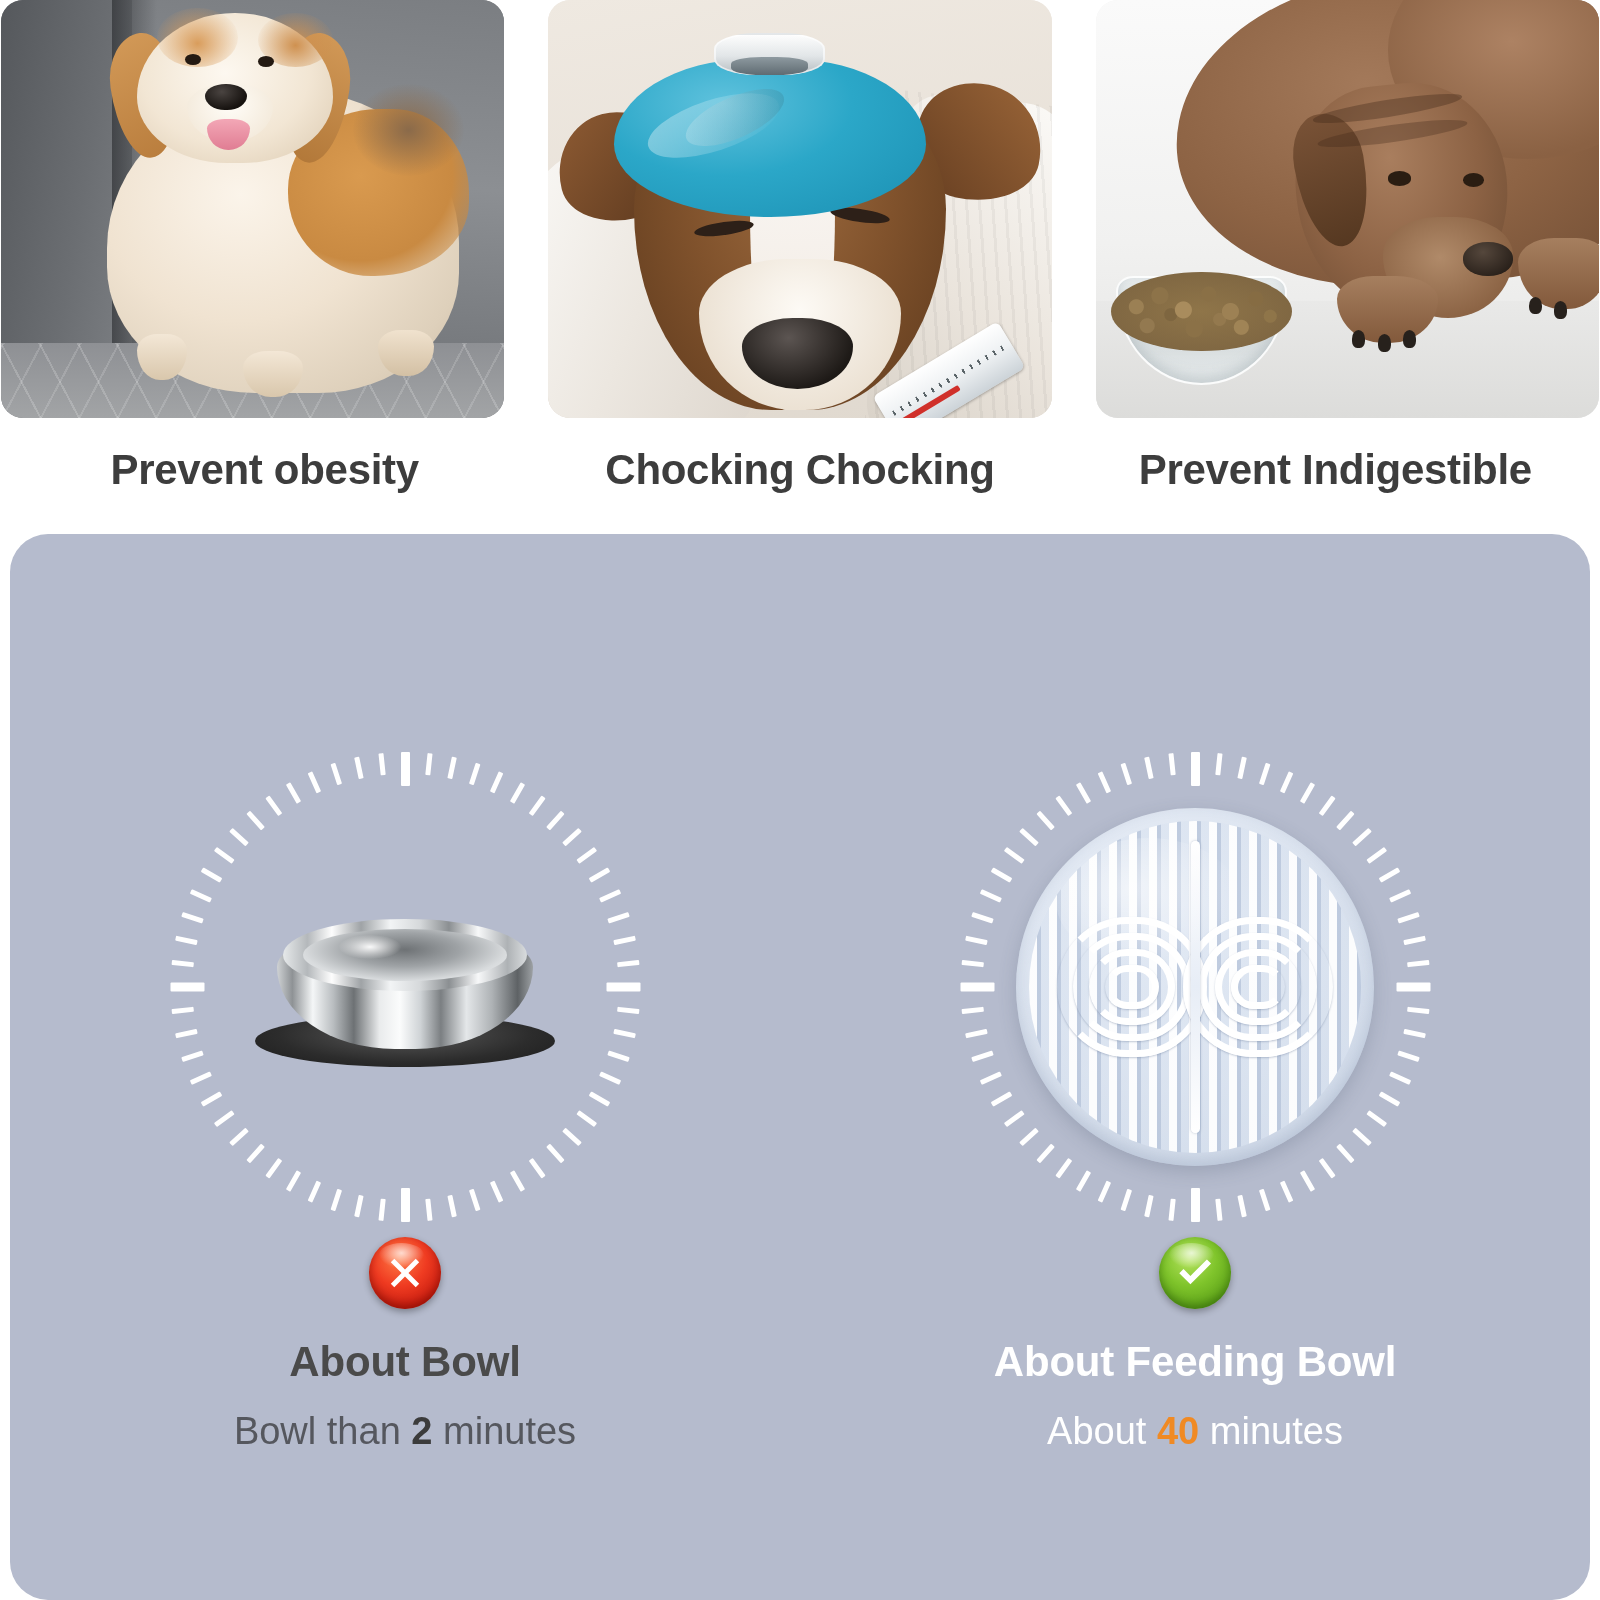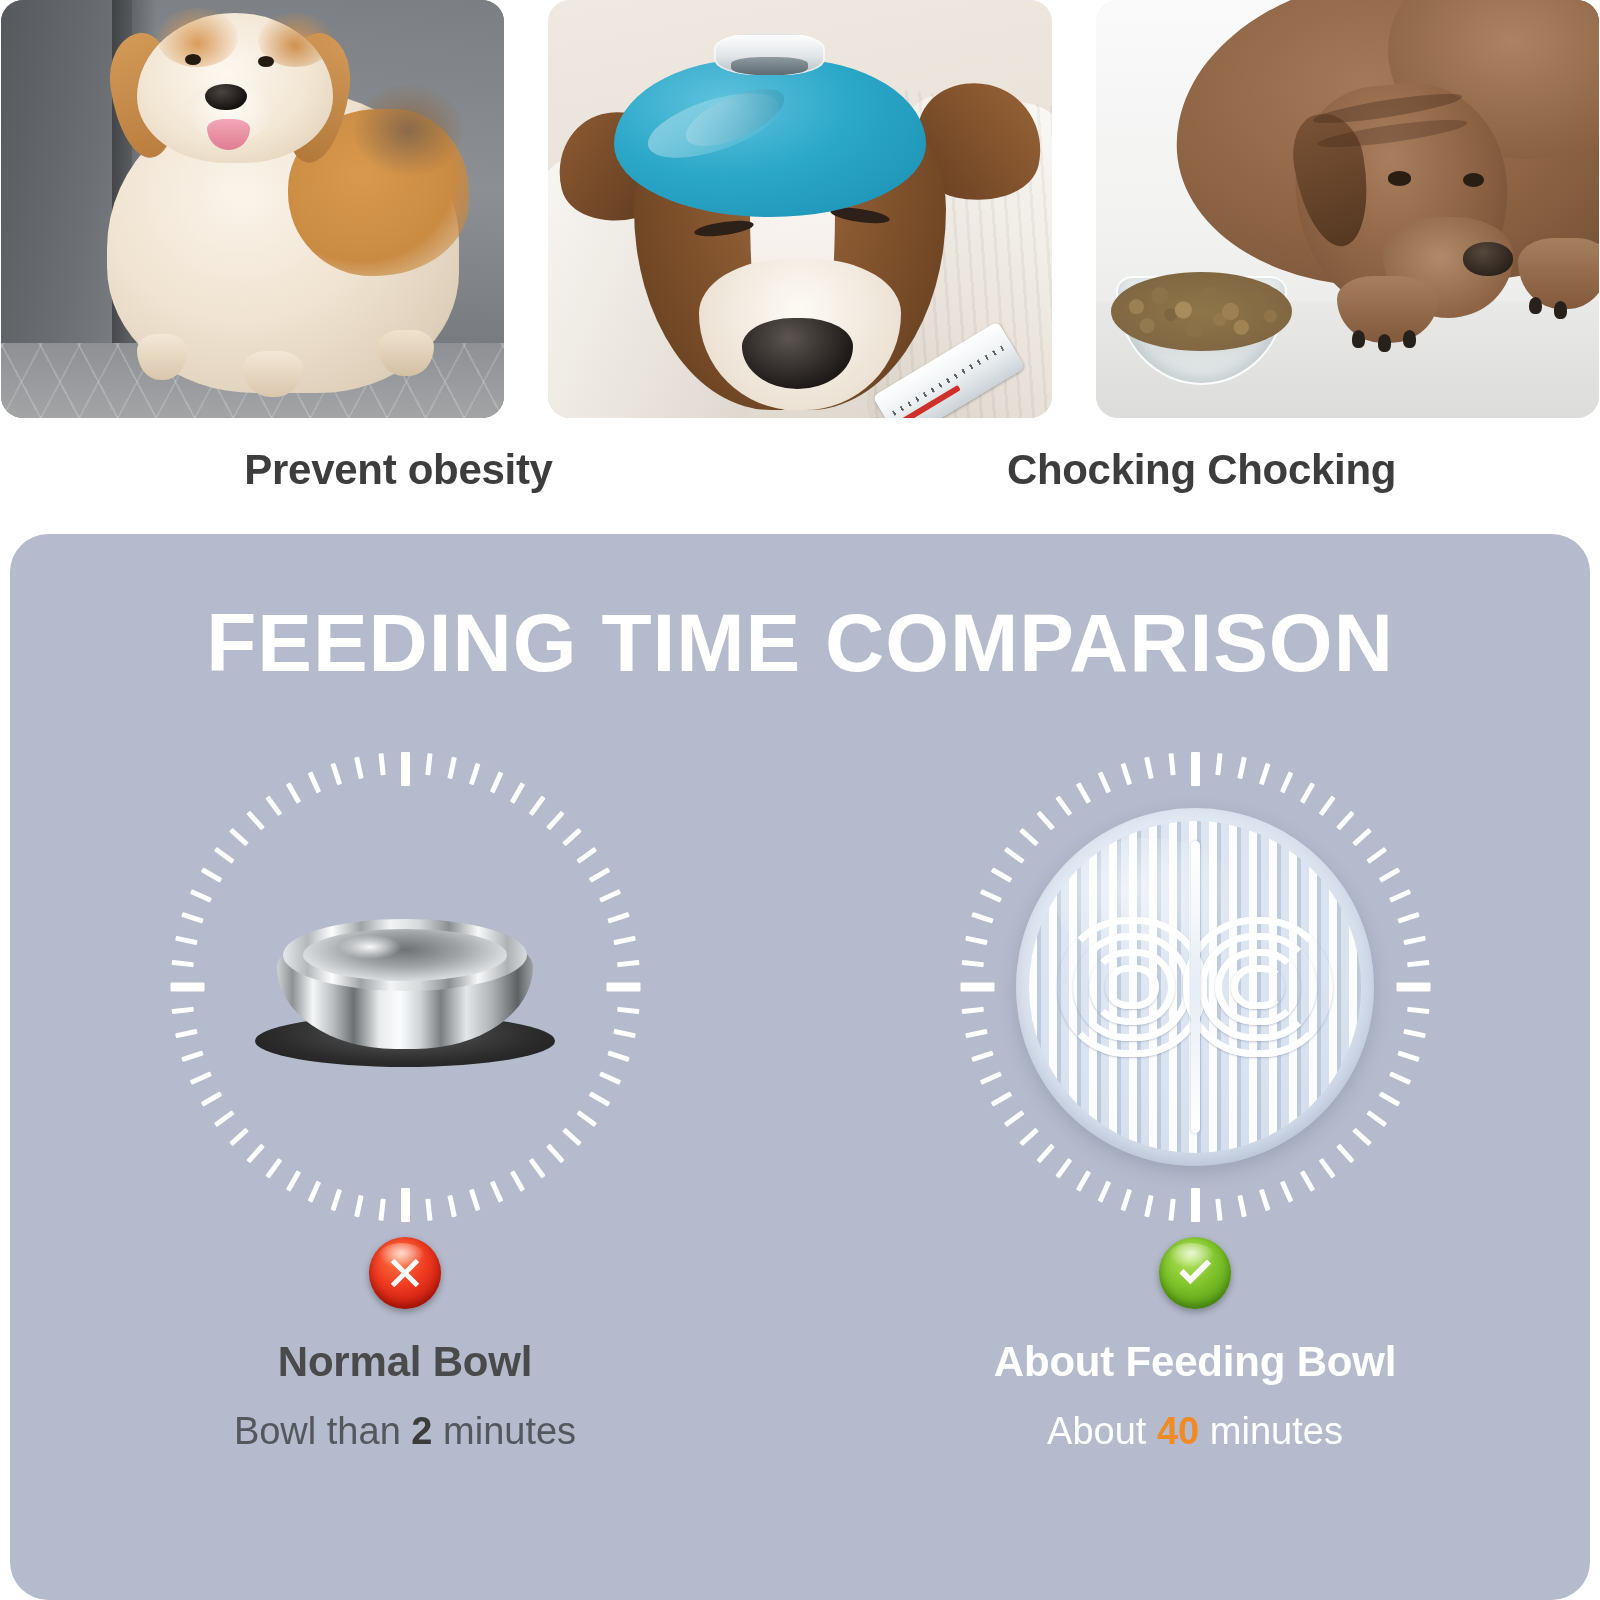"Prevent Indigestible" div.caption { html: none -> <div>Prevent Indigestible</div> }
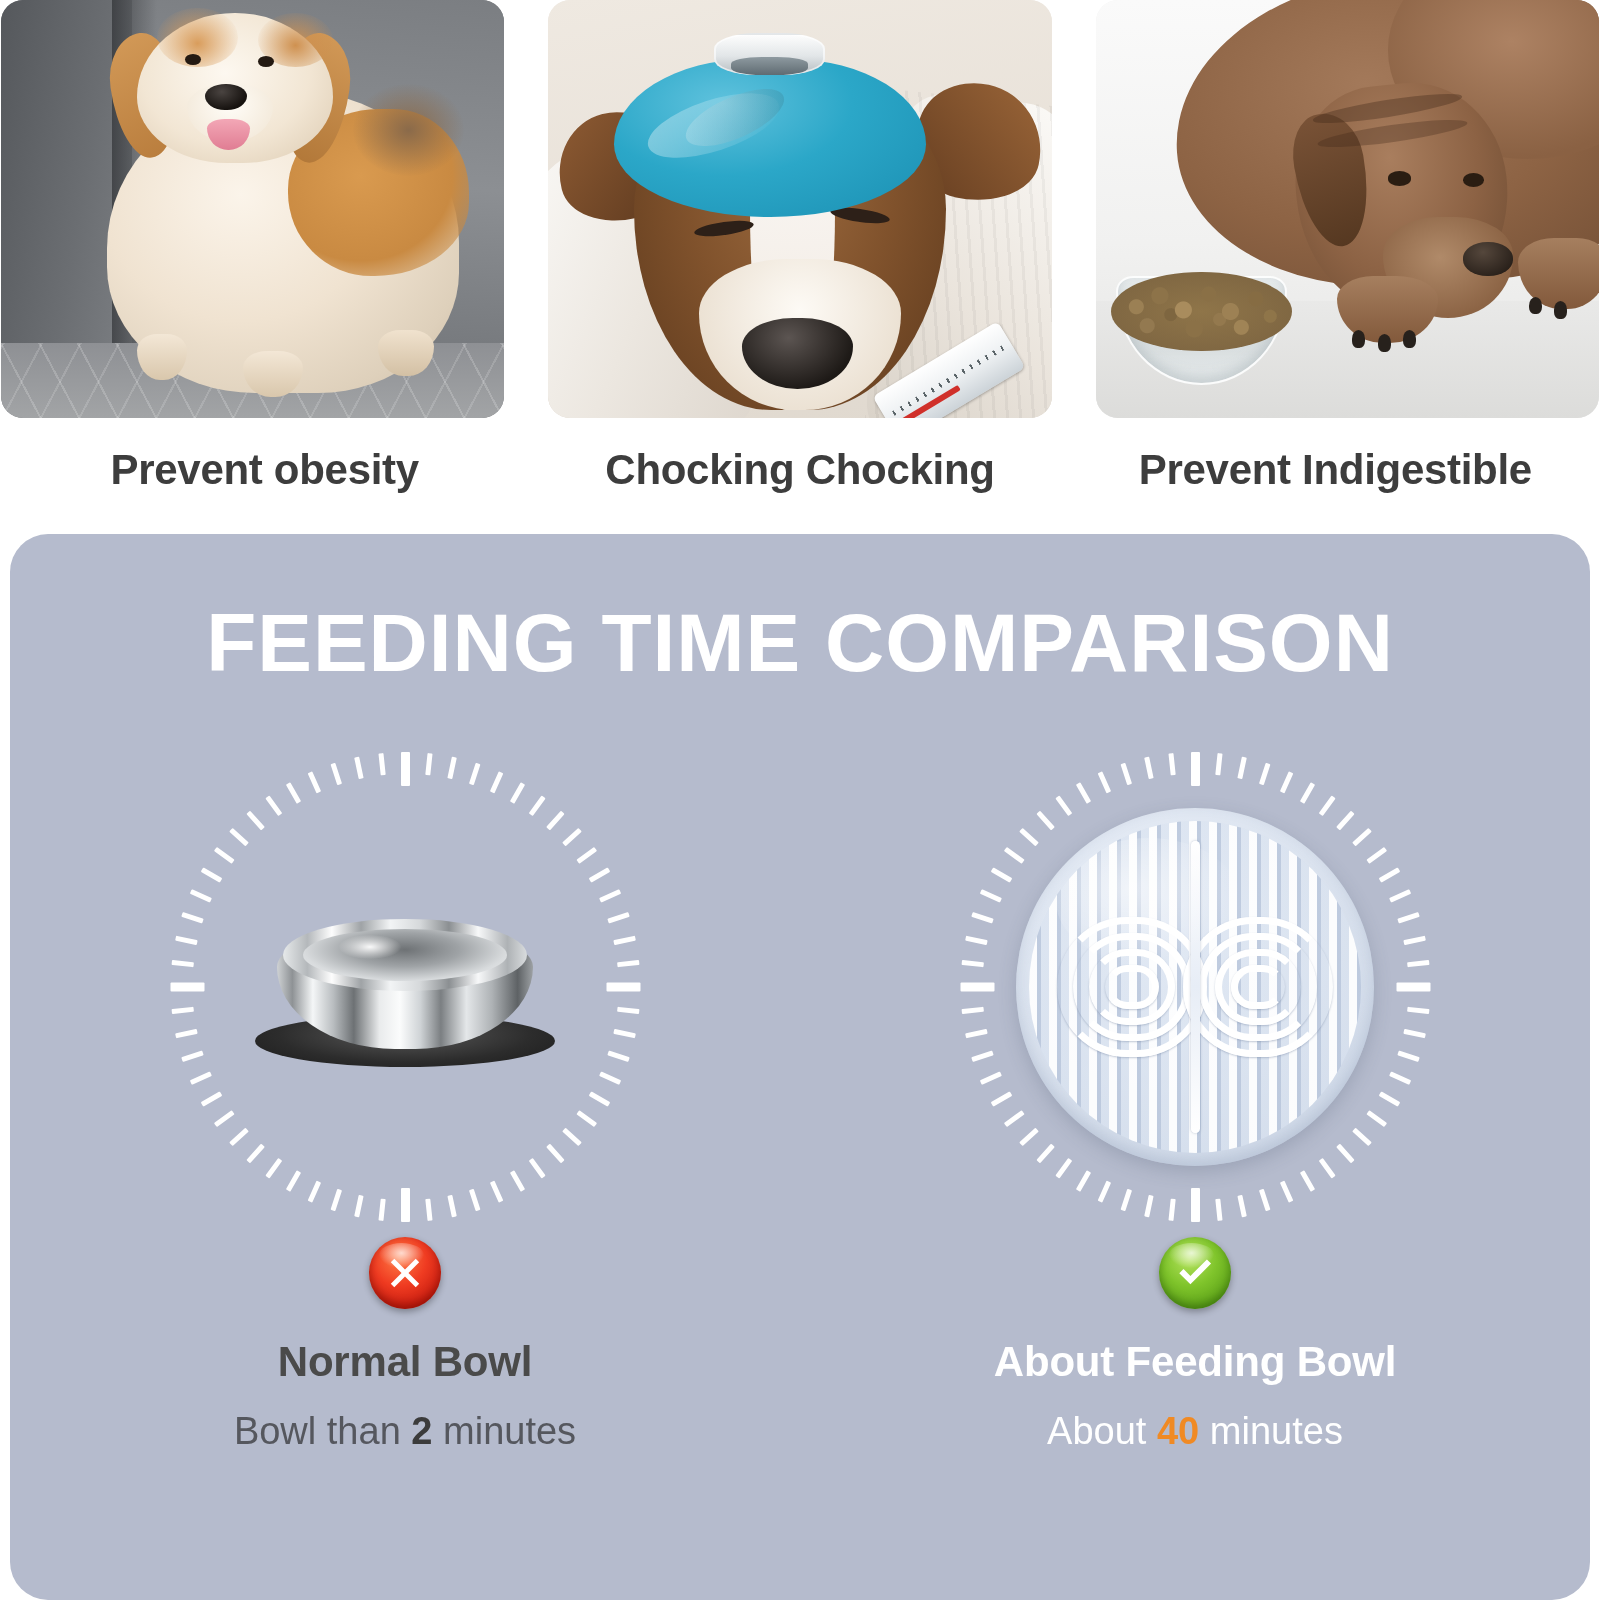"FEEDING TIME COMPARISON" div.panel-title { html: <div>FEEDING TIME COMPARISON</div> -> none }
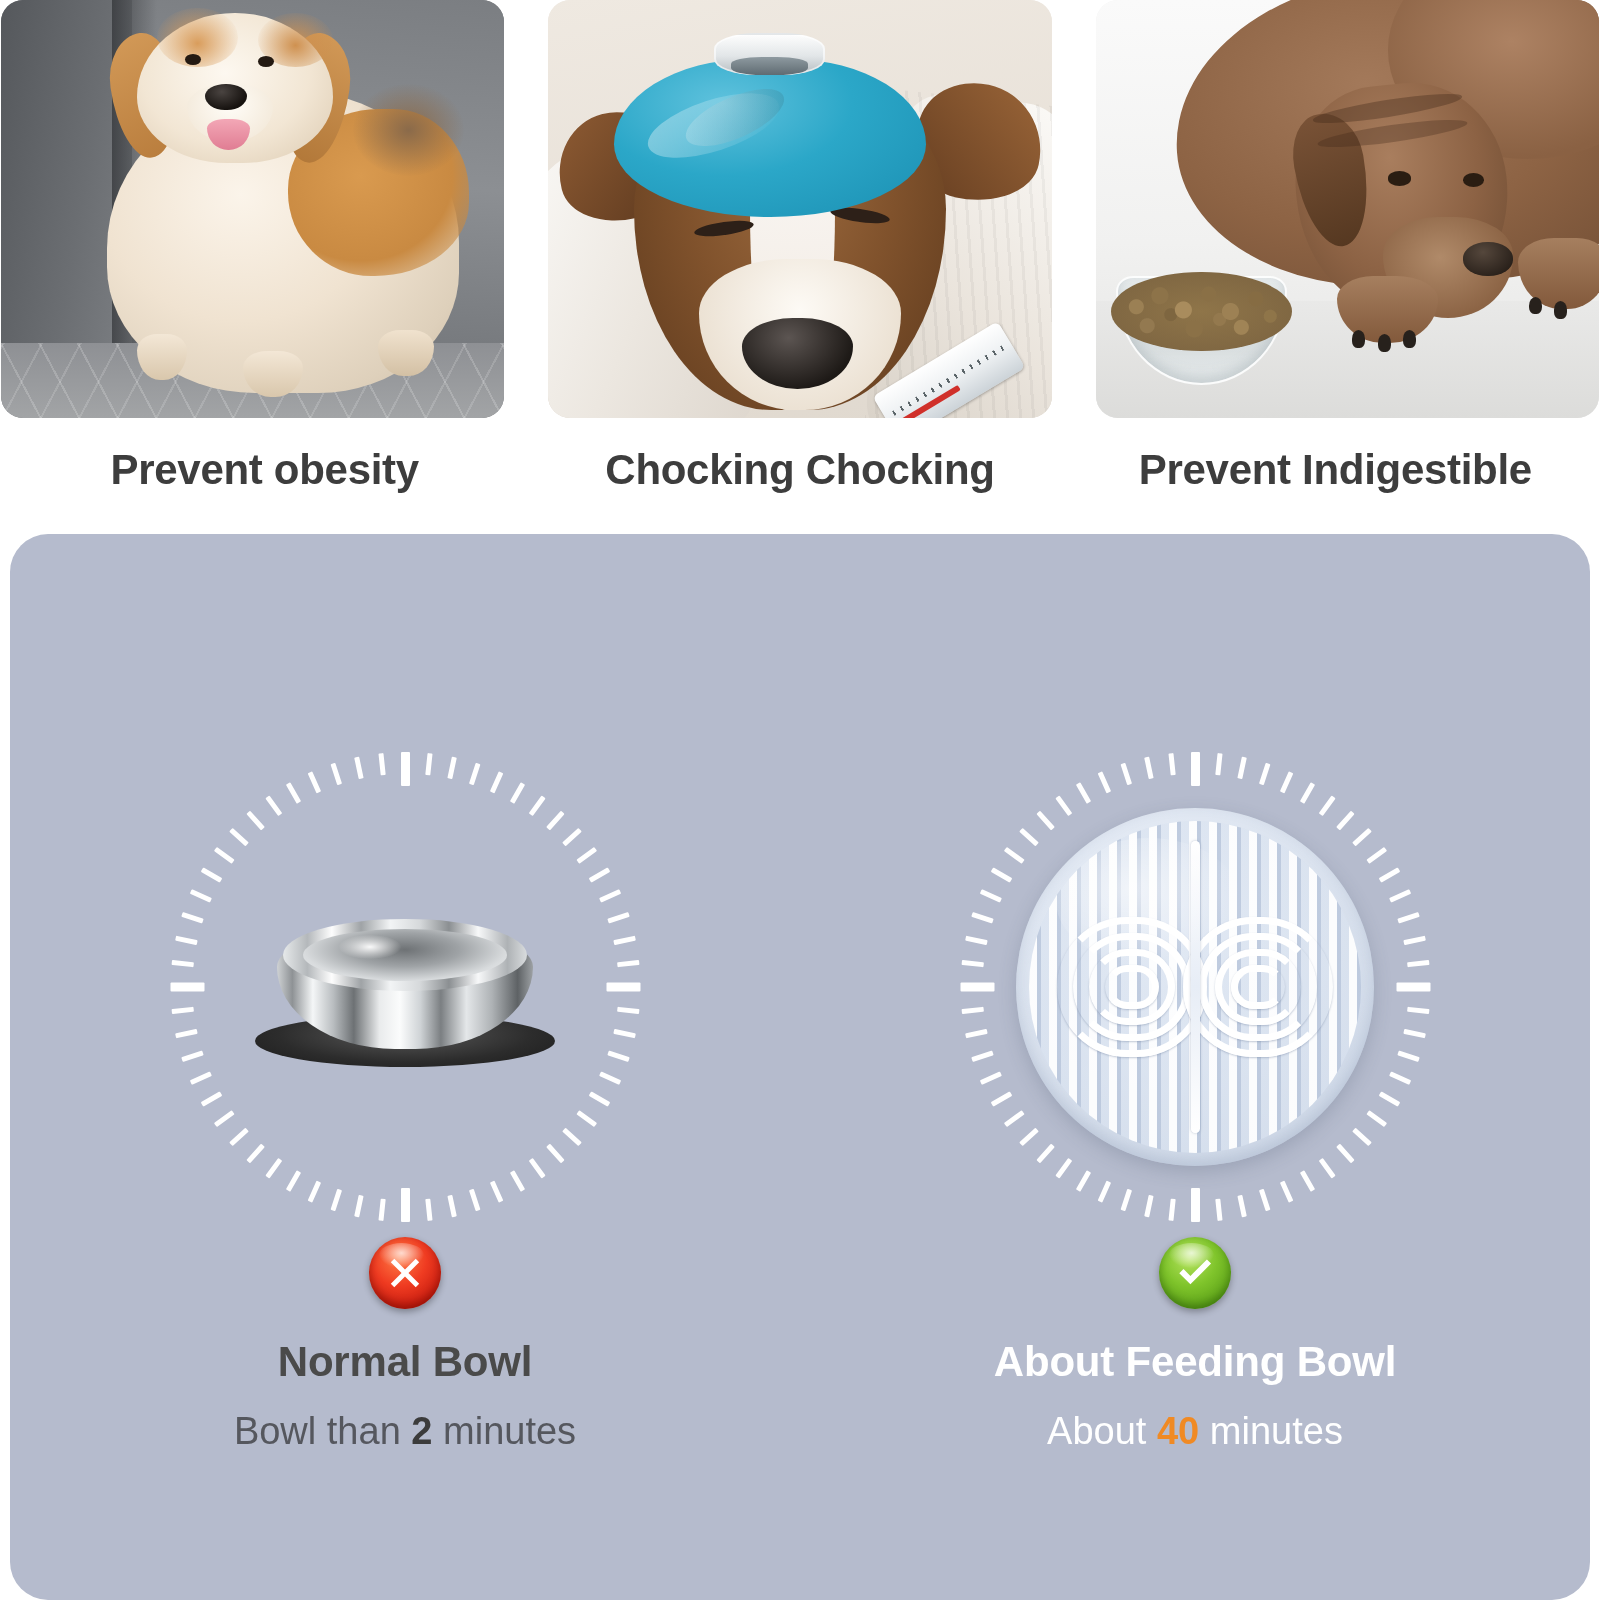"Normal Bowl" div.label-main { text: Normal -> About }
